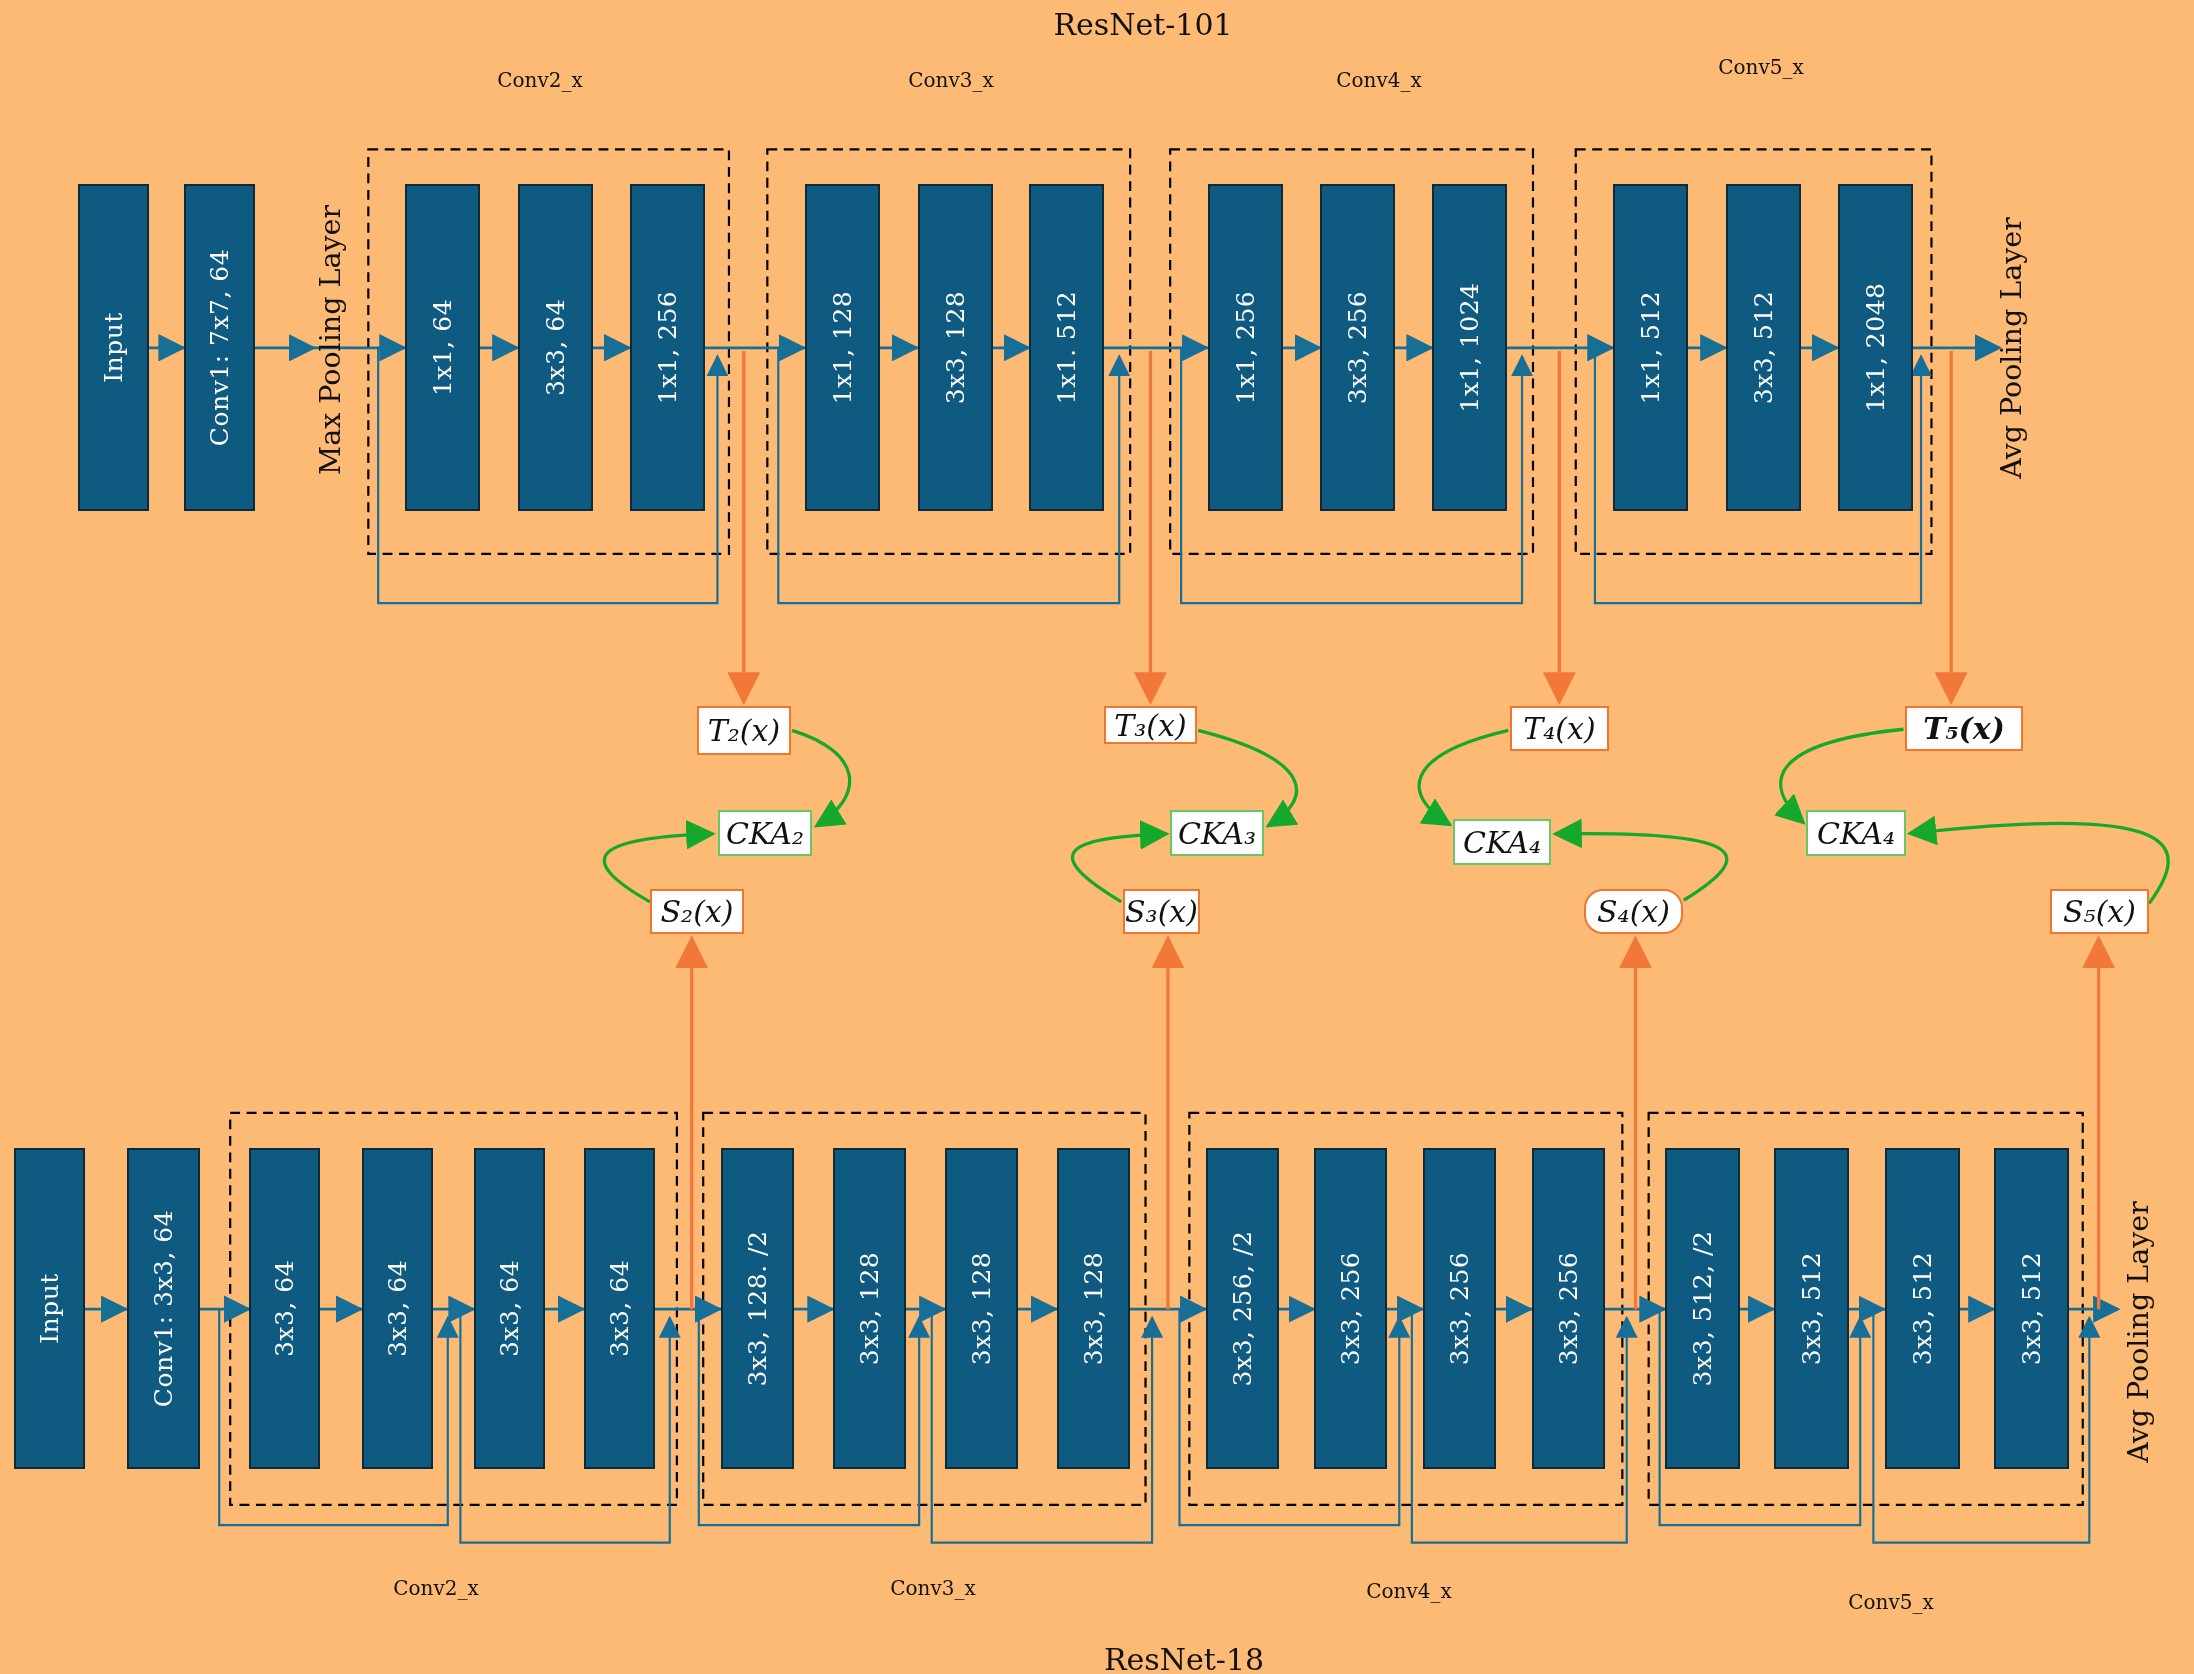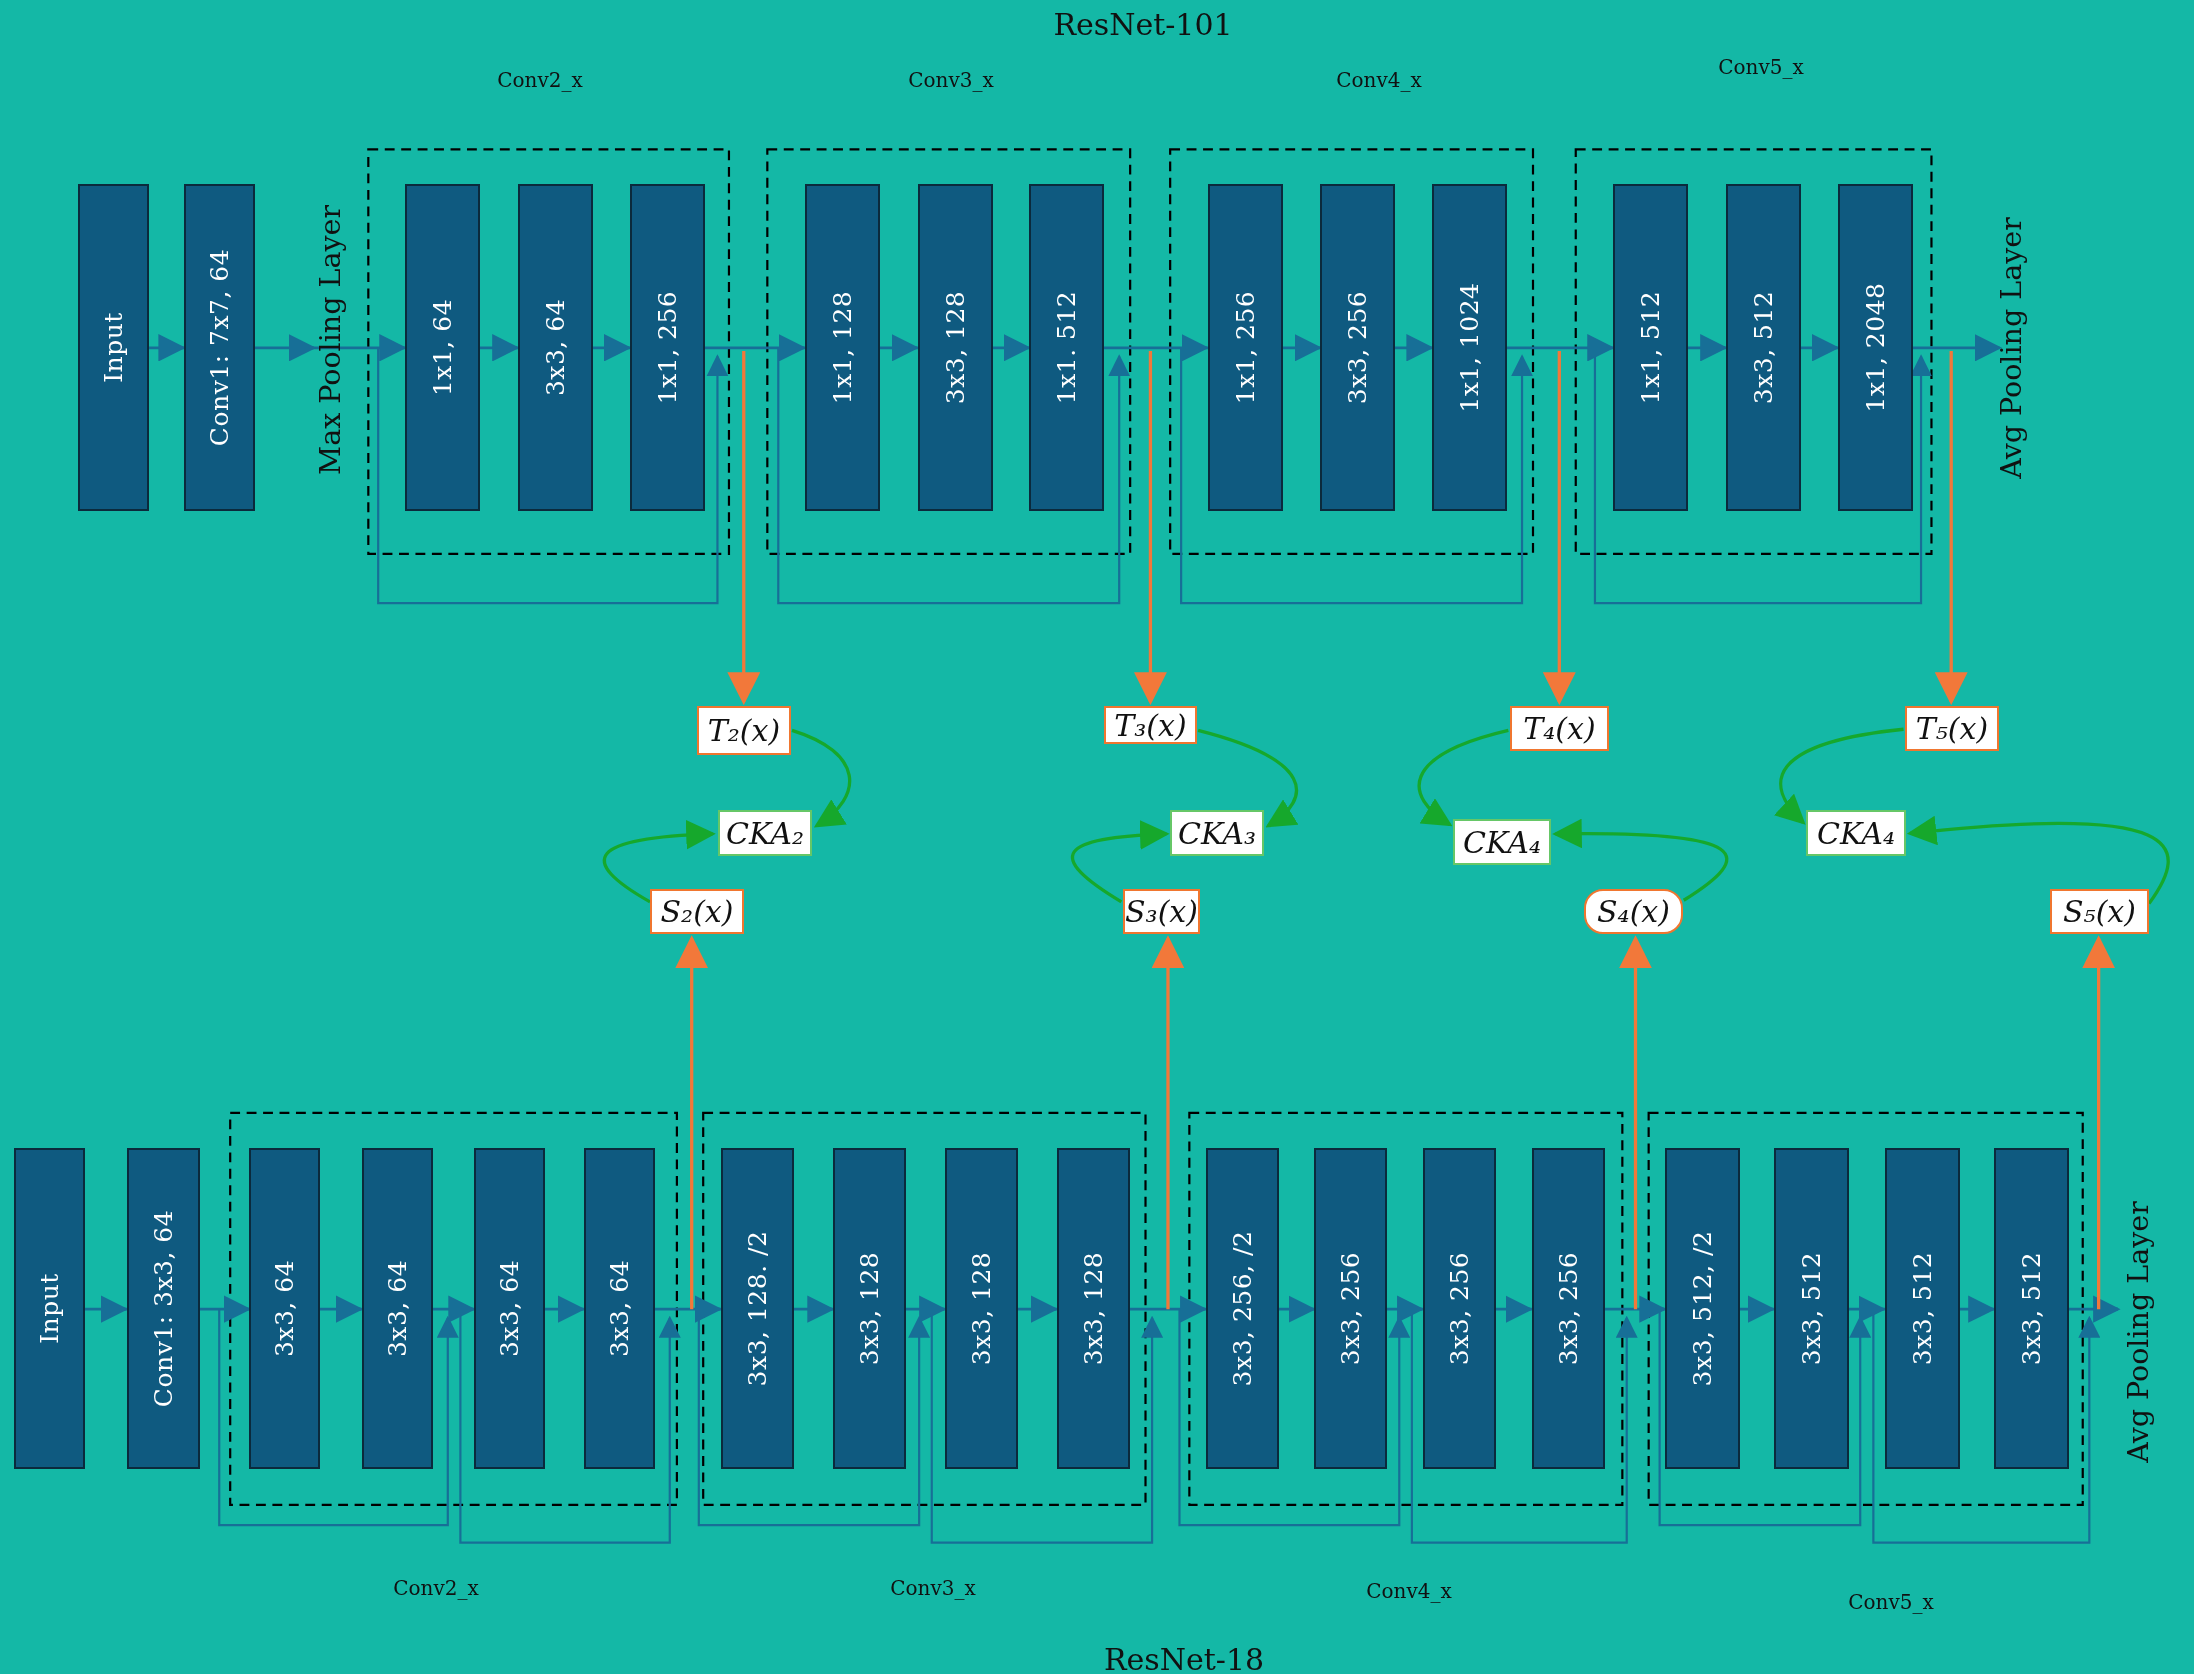"ResNet-101" .canvas { background: #14b8a6 -> #fdba74 }
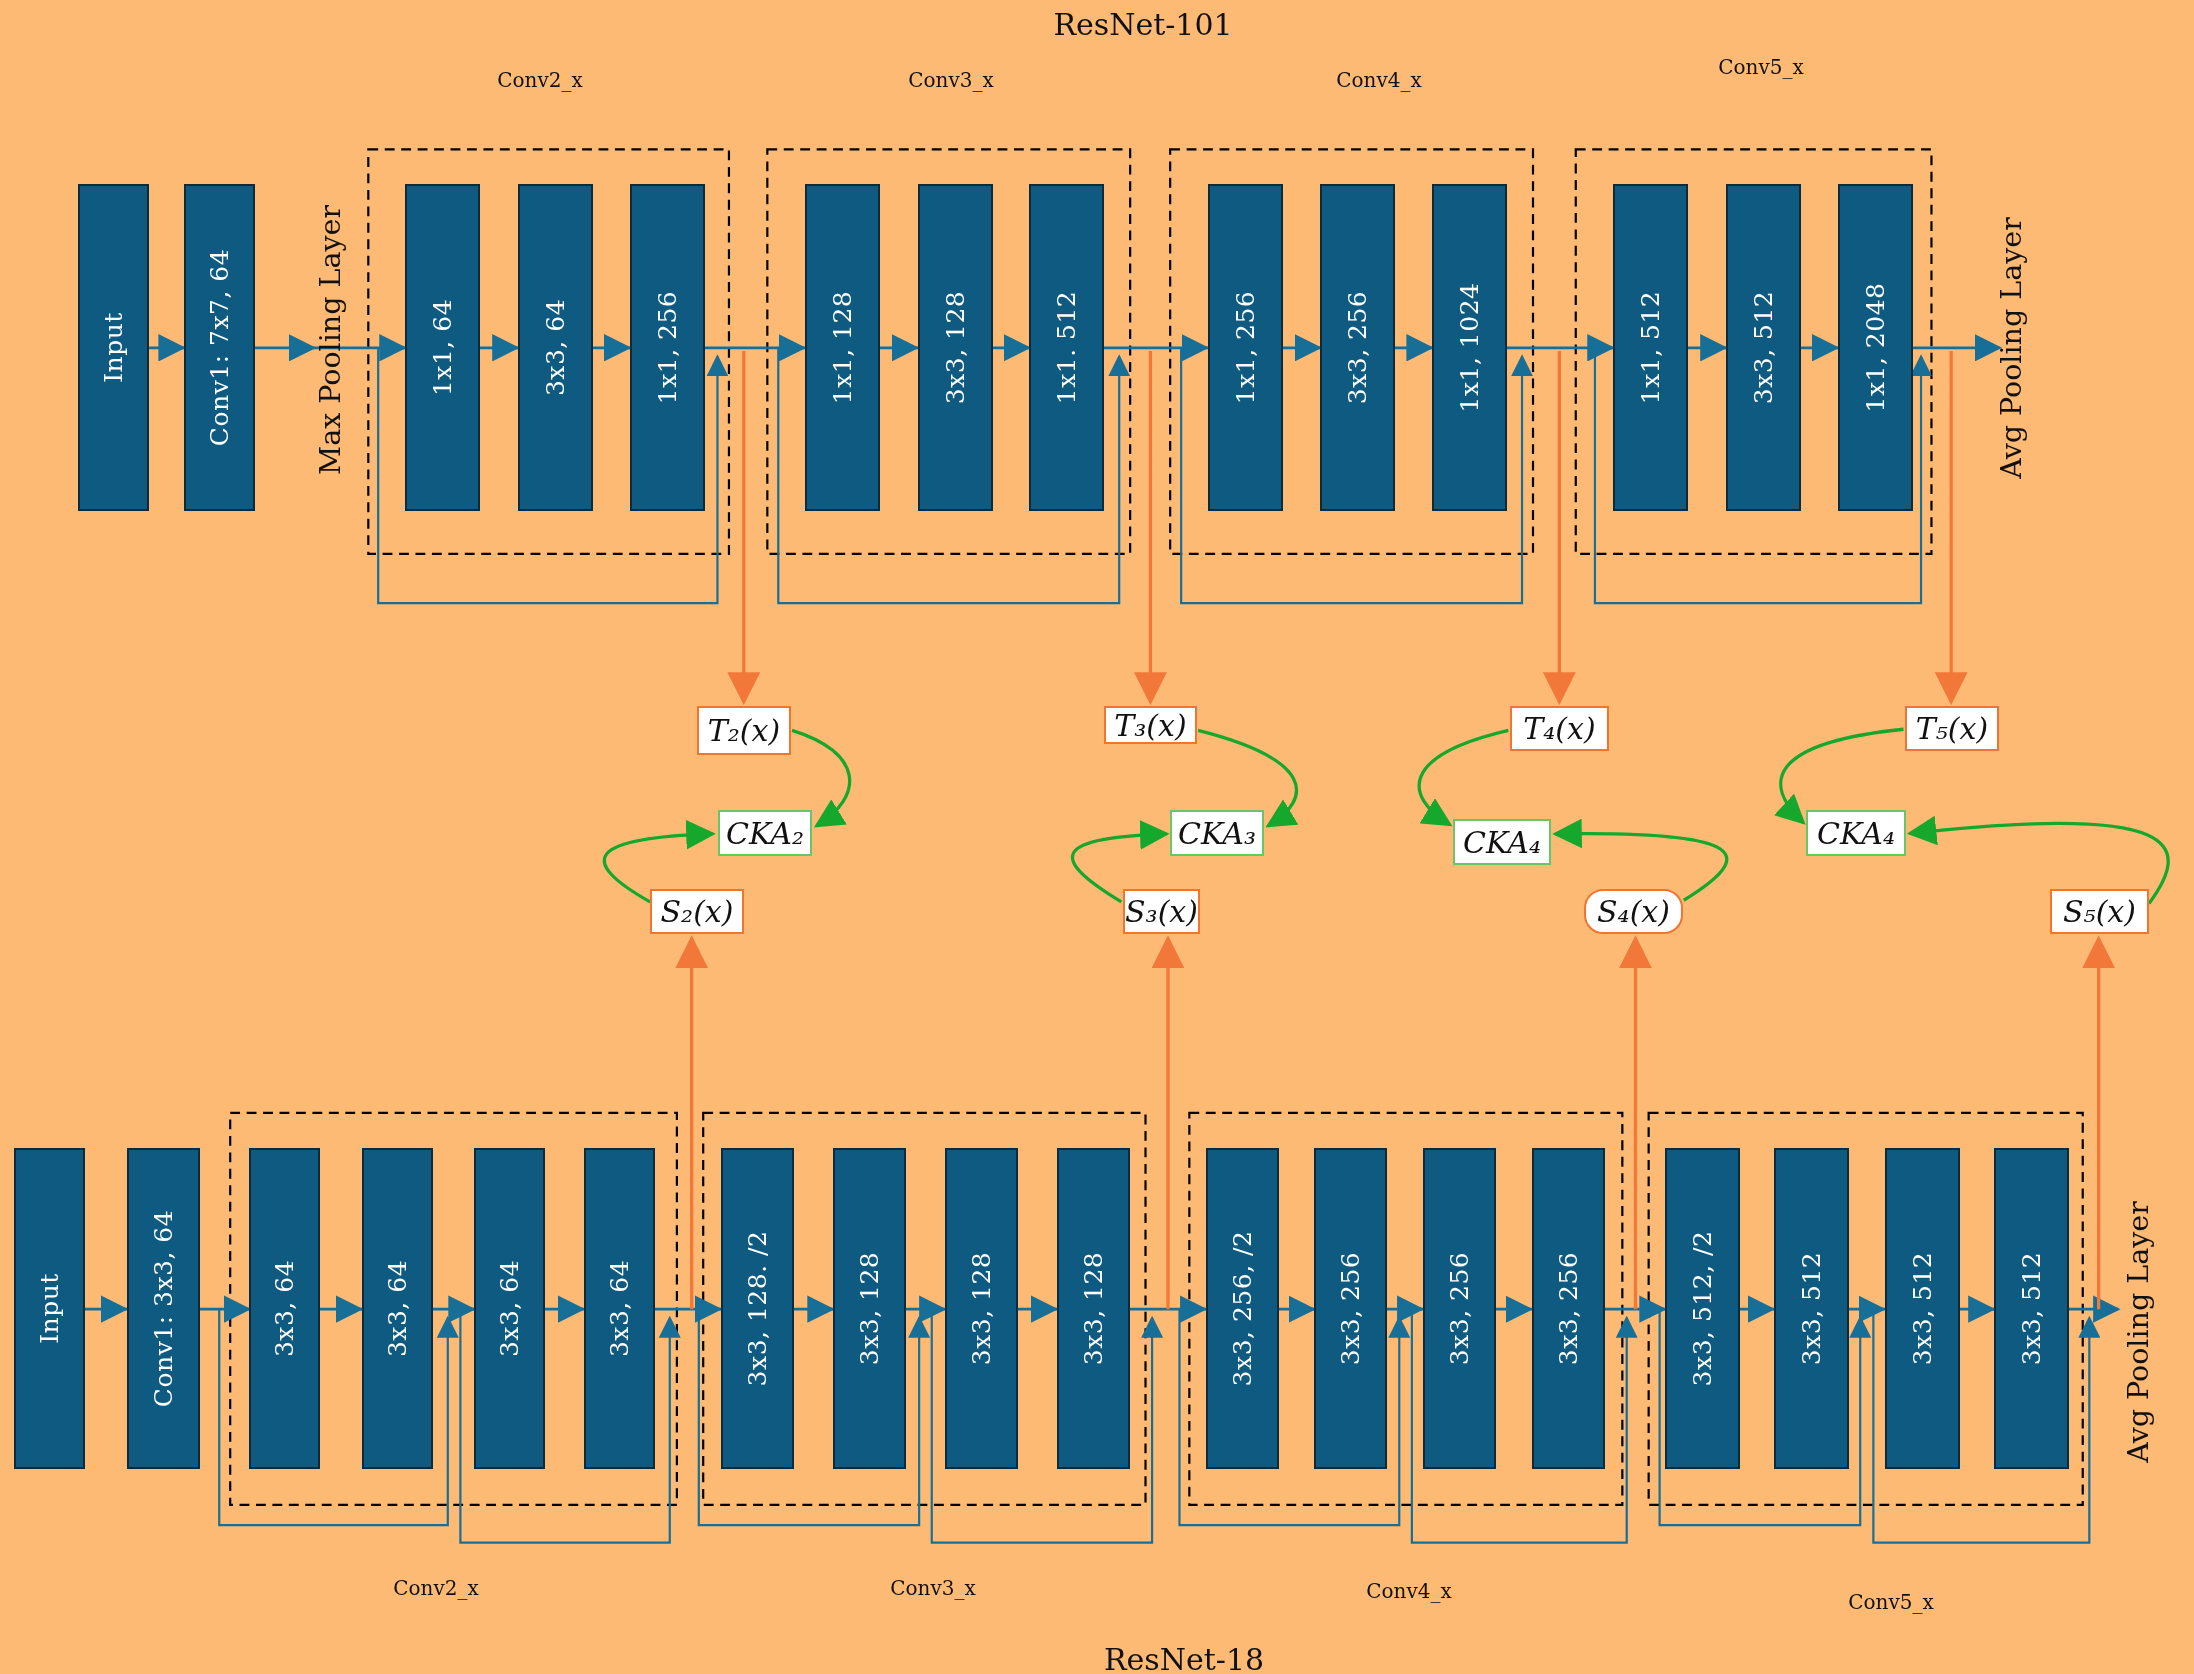"T₅(x)" div.tsbox { font-weight: none -> bold; width: 94px -> 118px }
